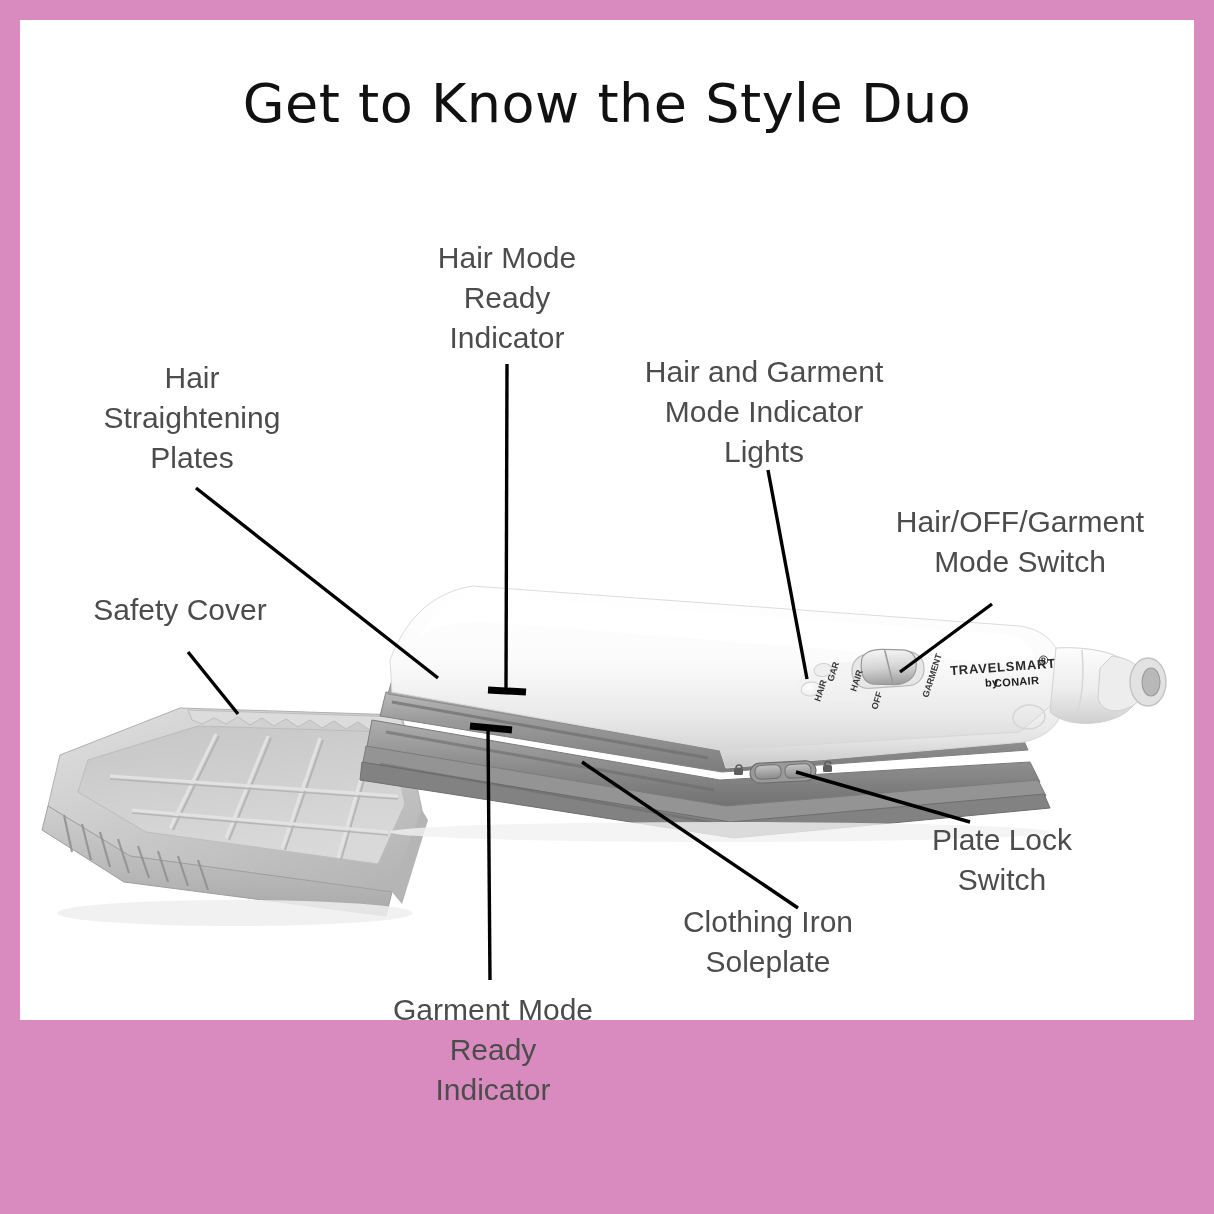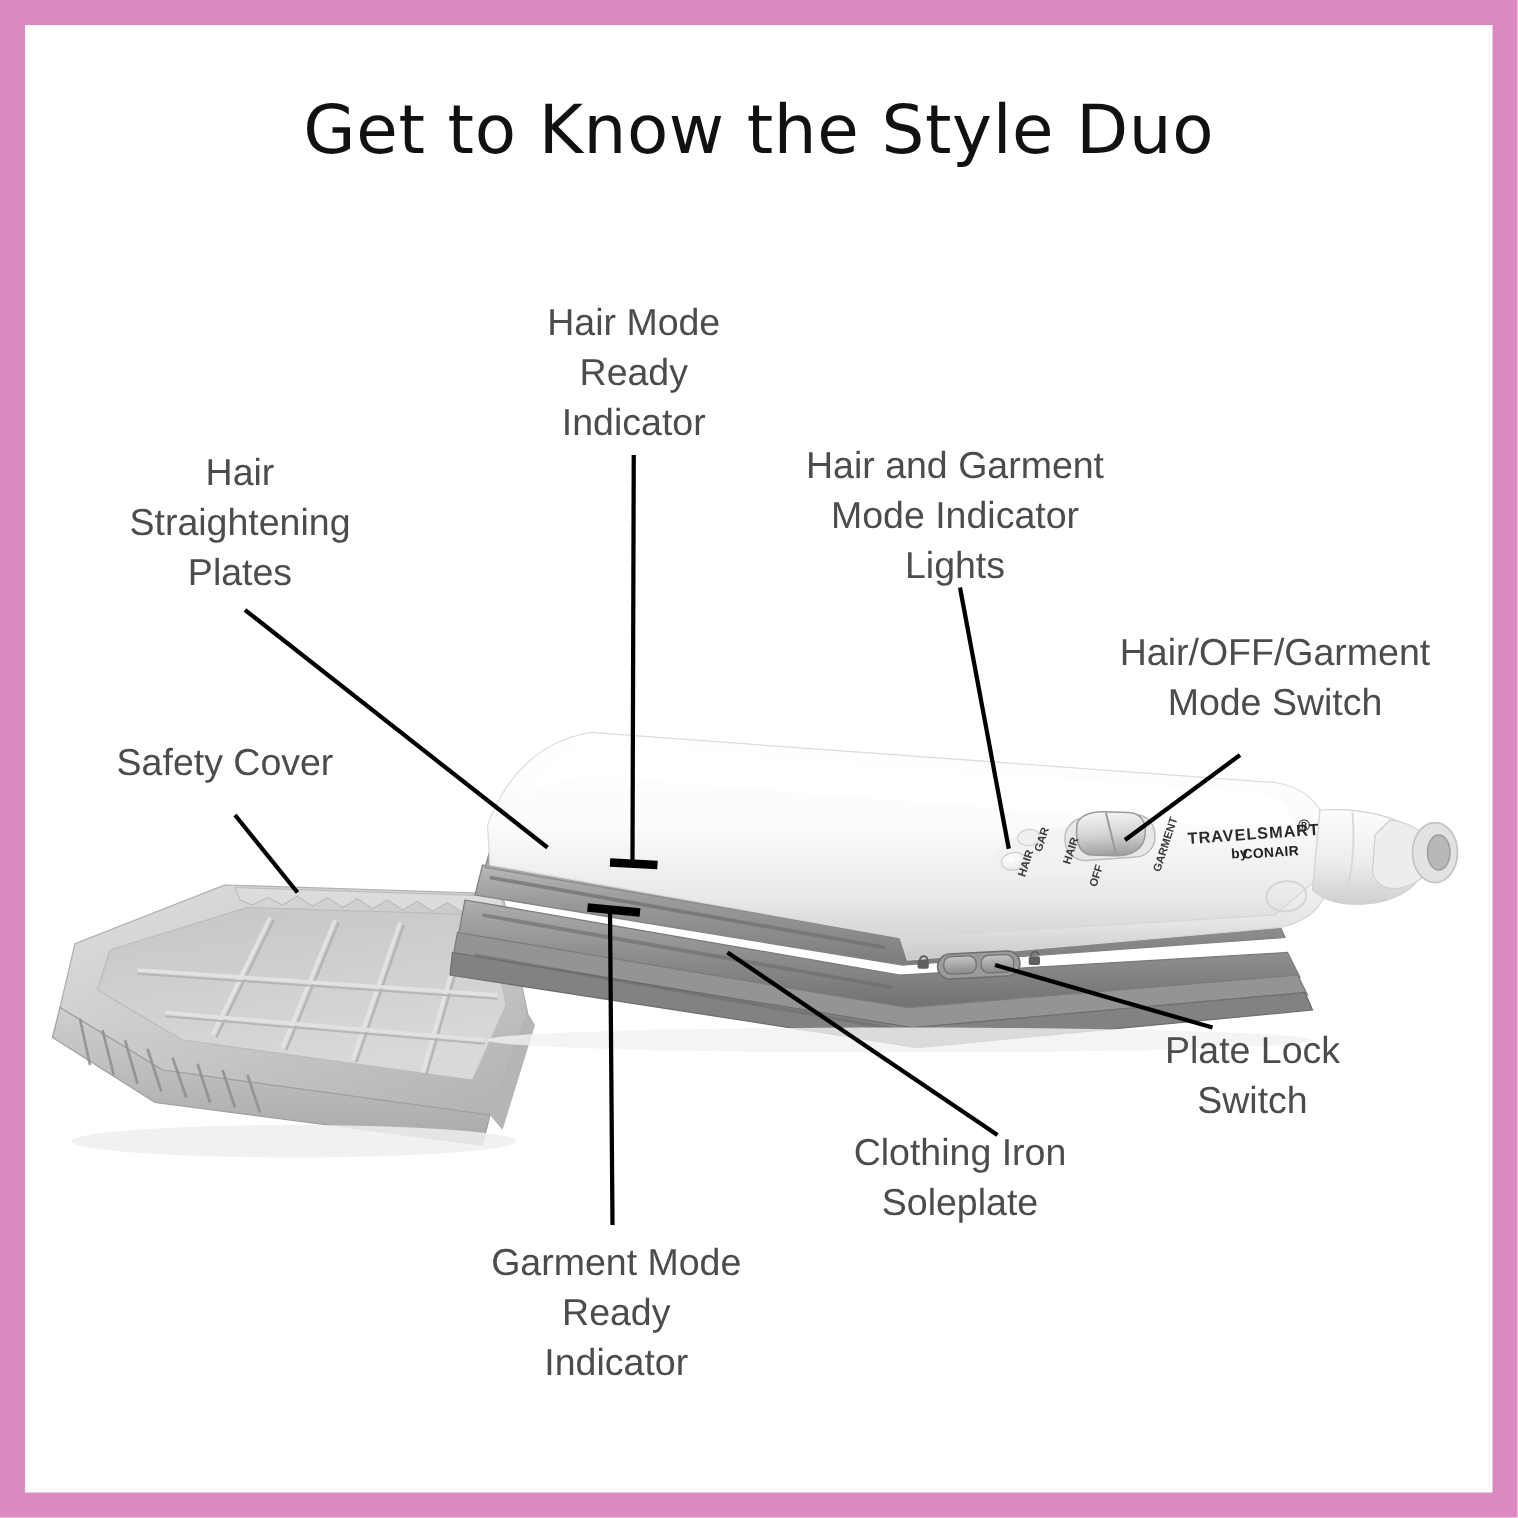"Get to Know the Style" #frame { height: 1174px -> 1000px }
